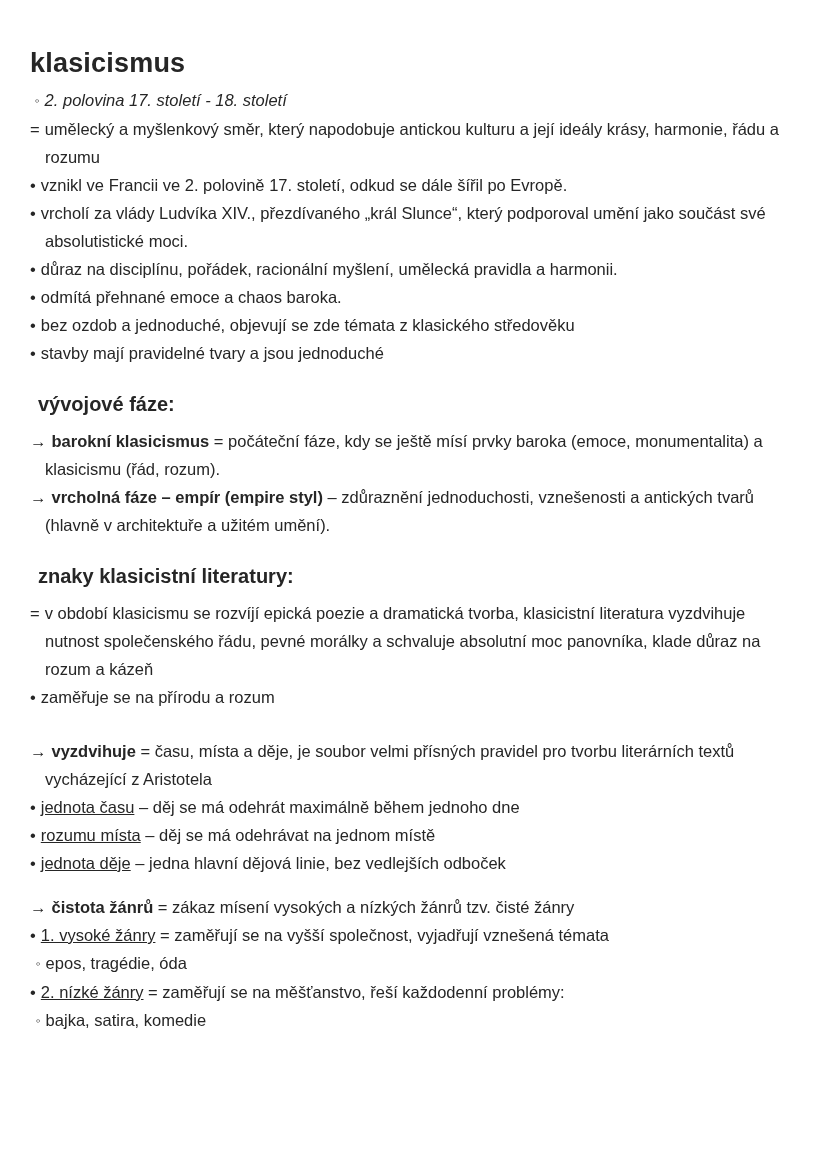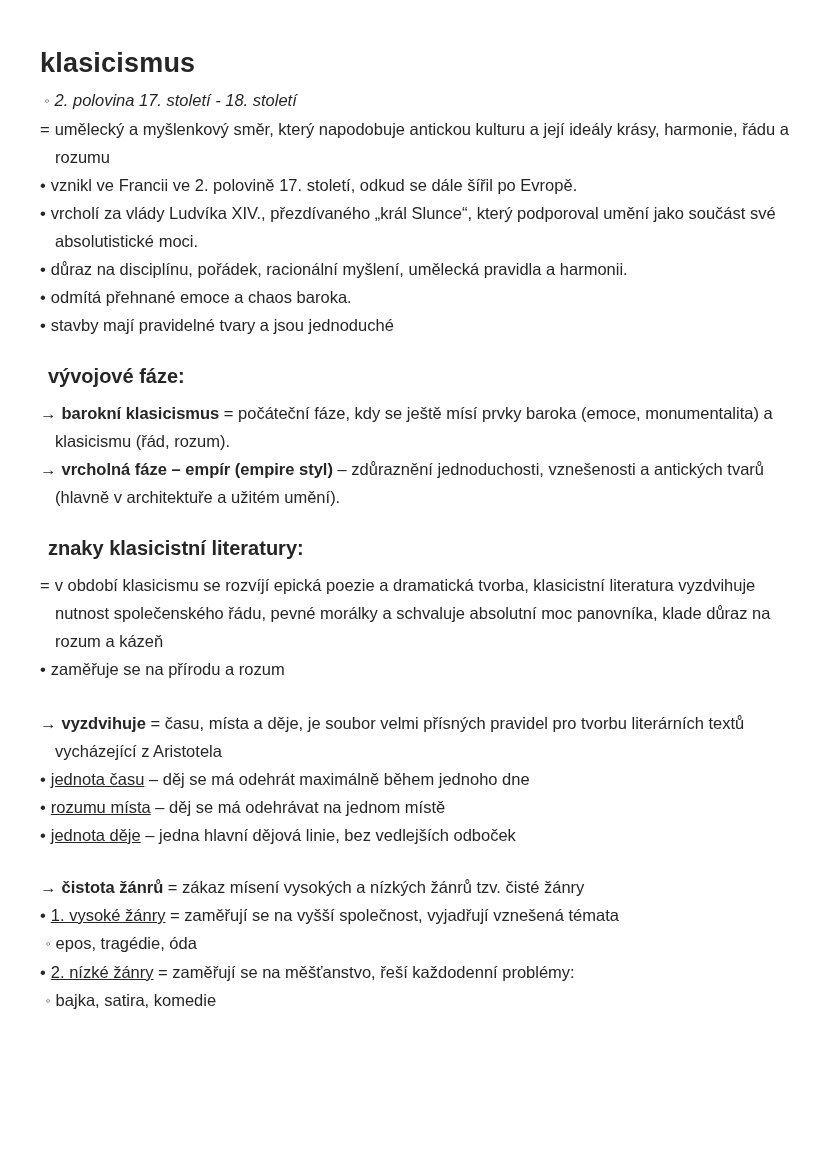"klasicismus" .doc { padding: 46px 35px 0 40px -> 46px 35px 0 30px }
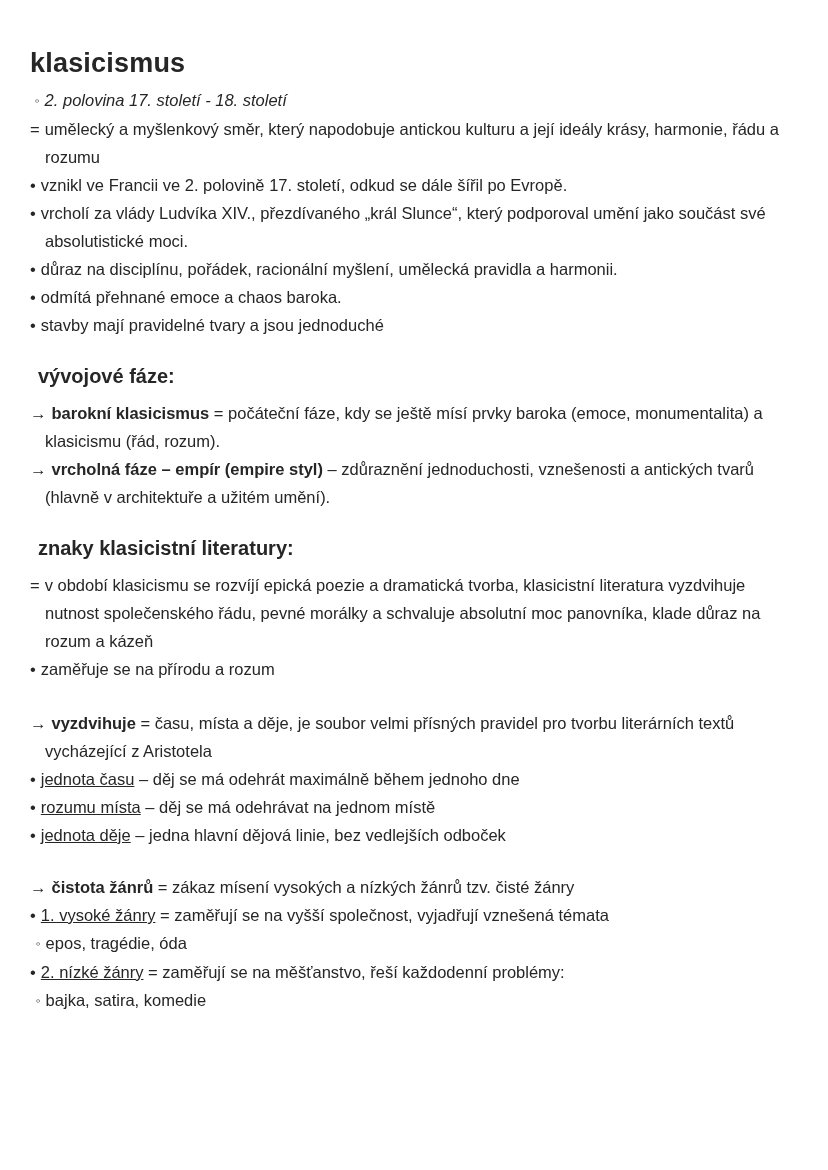"• bez ozdob a jednoduché," div.line { html: none -> <div><span>•</span><span>bez ozdob a jednoduché, objevují se zde témata z klasického středověku</span></div> }
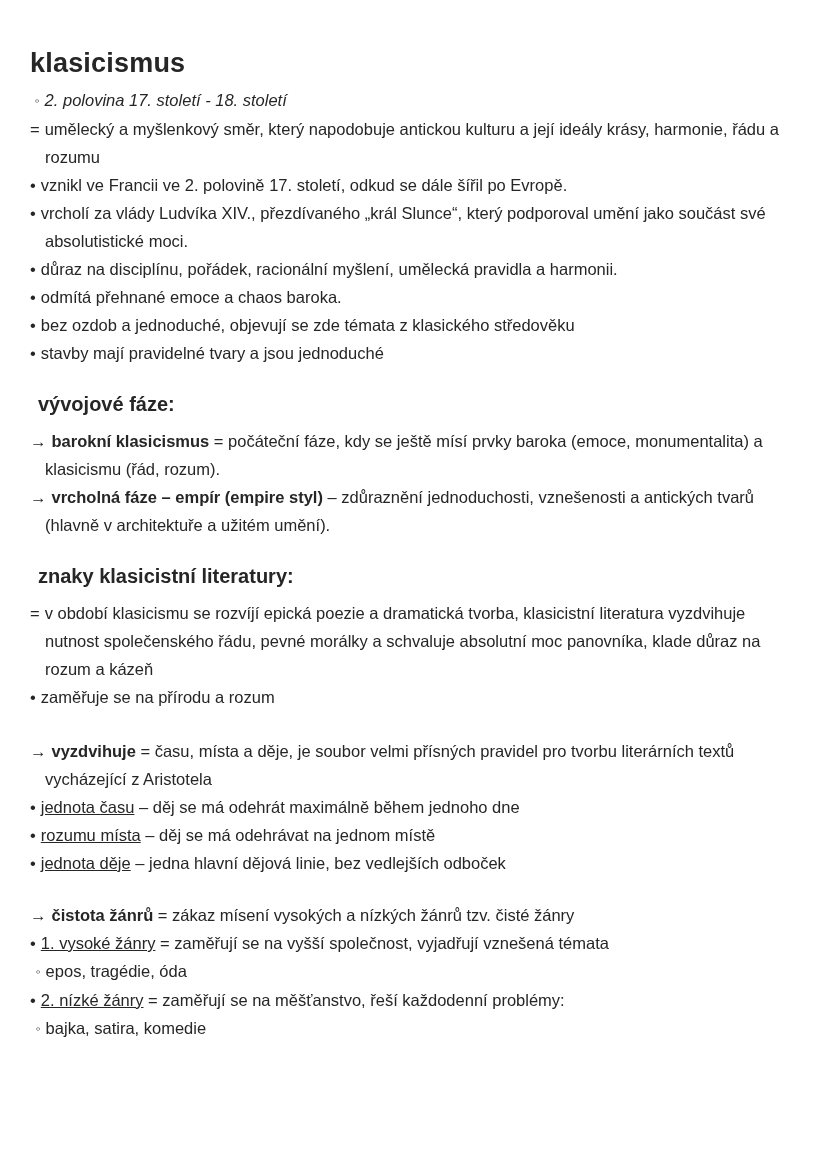"→ čistota žánrů = zákaz" .sec-4 { margin-top: 24px -> 16px }
